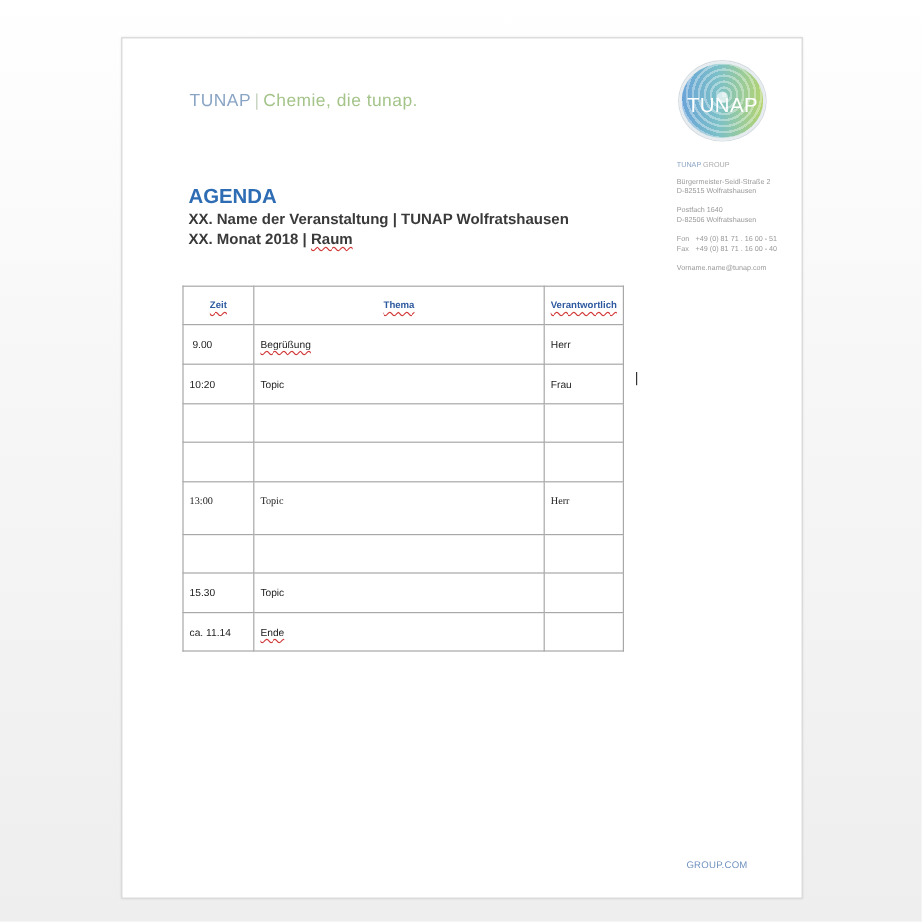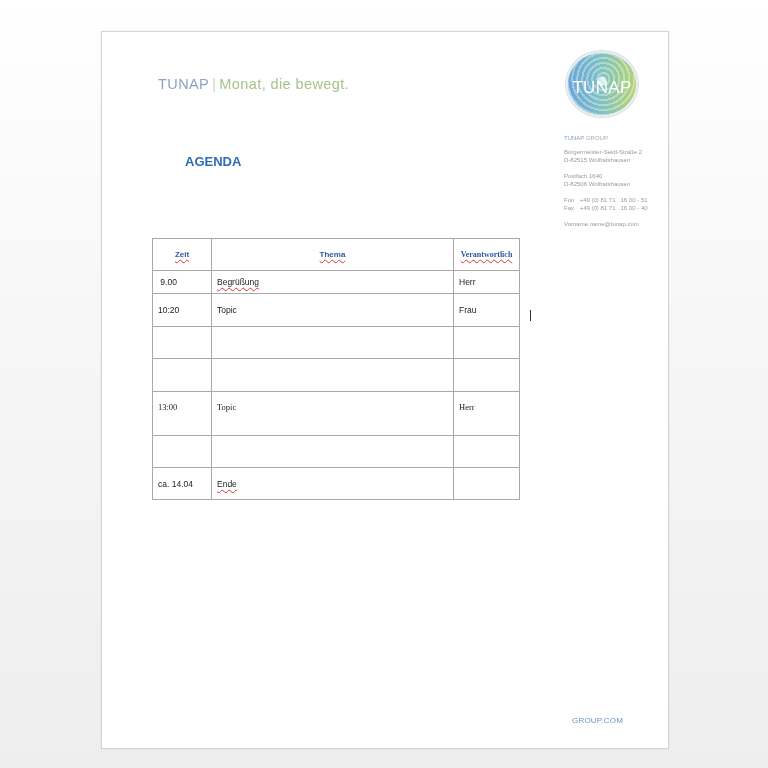"Monat, die bewegt." span.claim { text: Monat, die bewegt -> Chemie, die tunap }
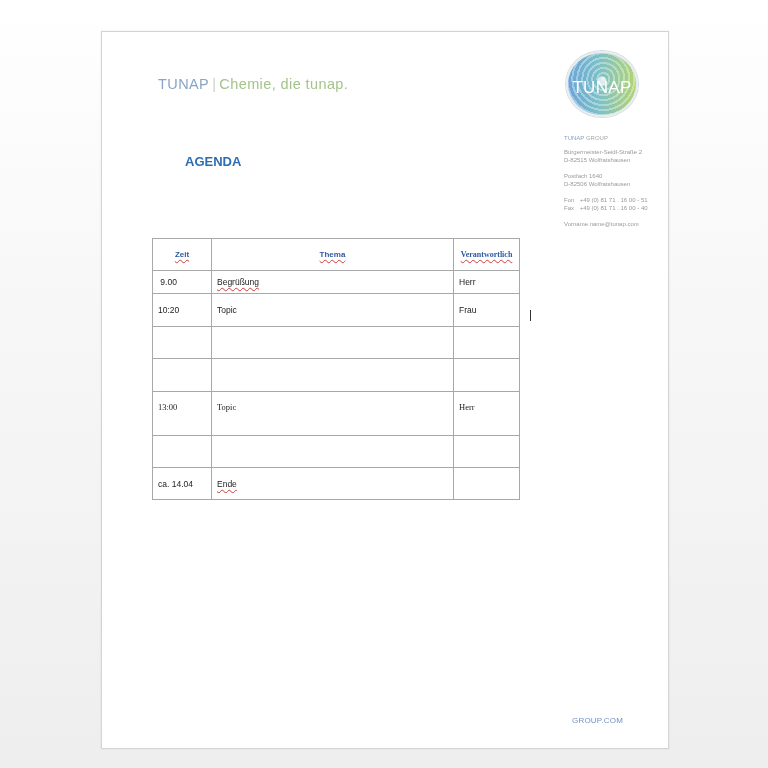"AGENDA" .title { font-size: 13px -> 17px; margin-left: 28px -> none }
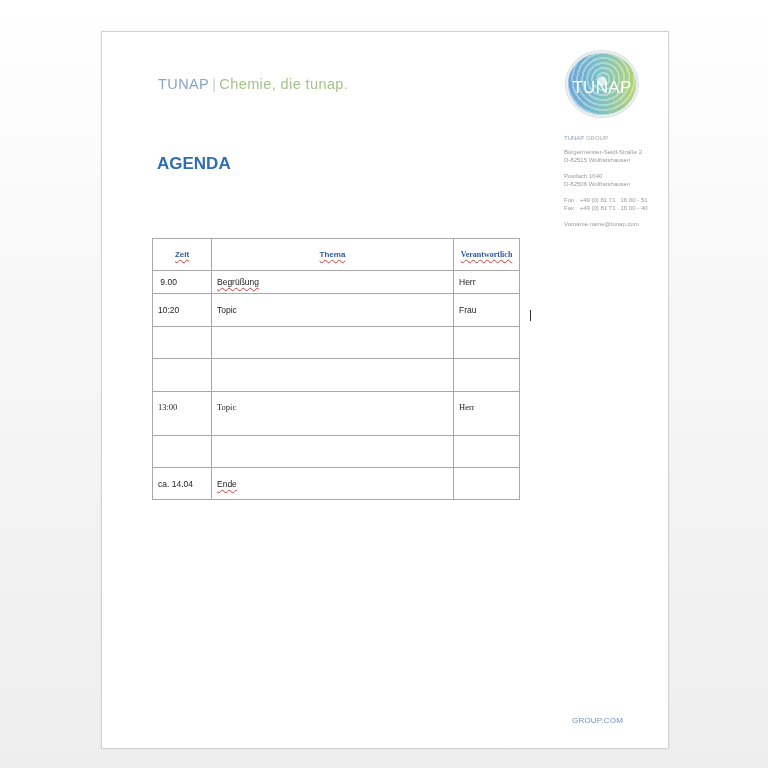"XX. Name der Veranstaltung |" div.subtitle { html: none -> <div> <div>XX. Name der Veranstaltung | TUNAP Wolfratshausen</div> <div><span>XX. Monat 2018 | </span><span>Raum</span></div> </div> }
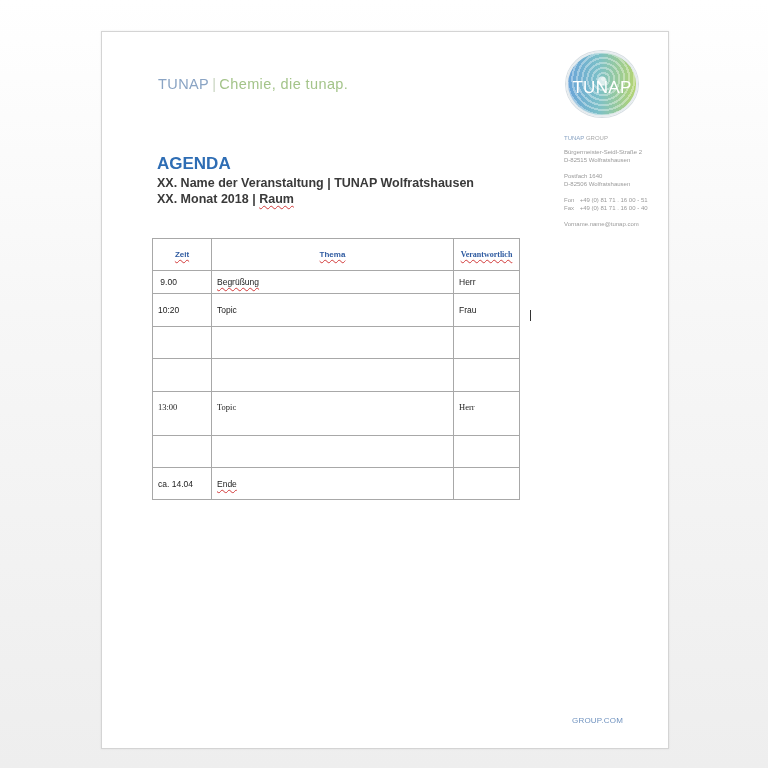"Verantwortlich" table.agenda th.c3 { font-family: Liberation Serif, serif -> none }
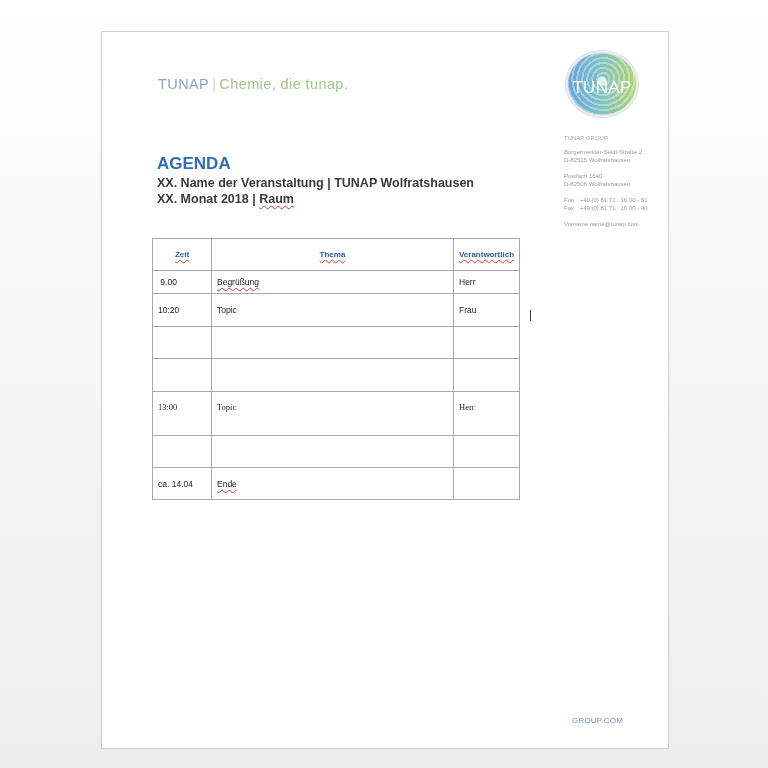"9.00" tr { height: 23px -> 33px }
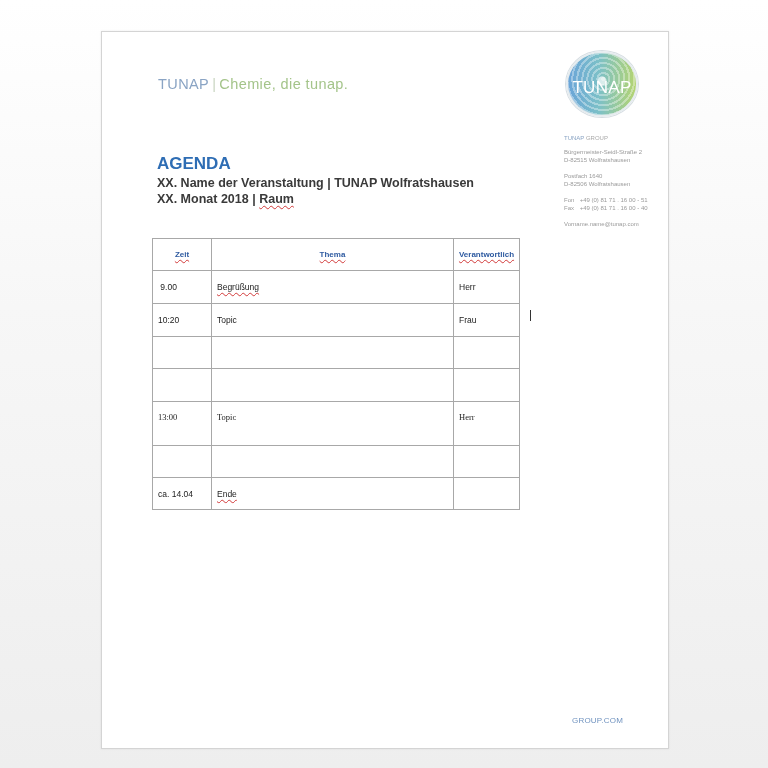"15.30" tr { html: none -> <tr> <td>15.30</td> <td>Topic</td> <td></td> </tr> }
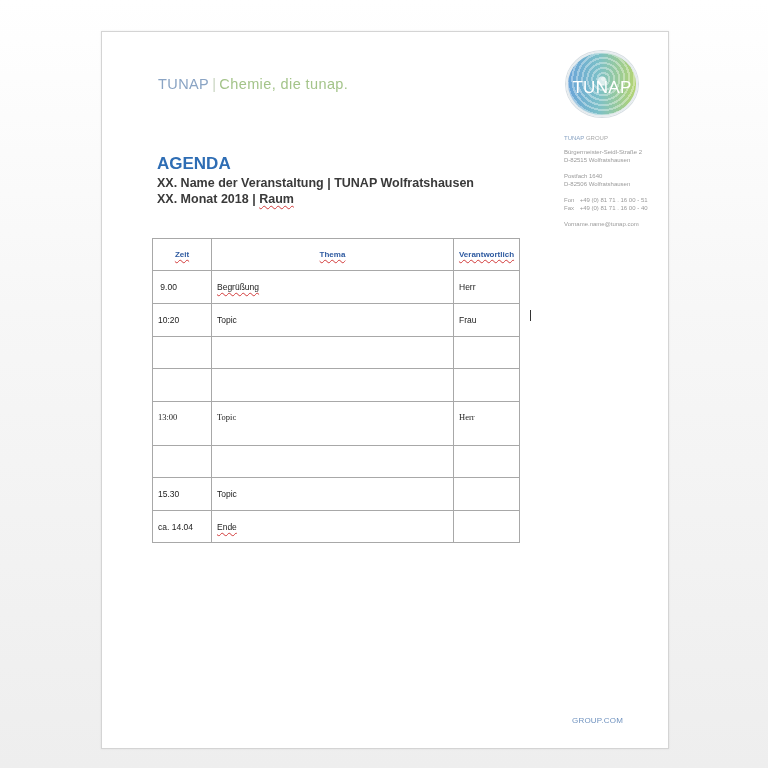"ca. 14.04" td.time { text: 14.04 -> 11.14 }
